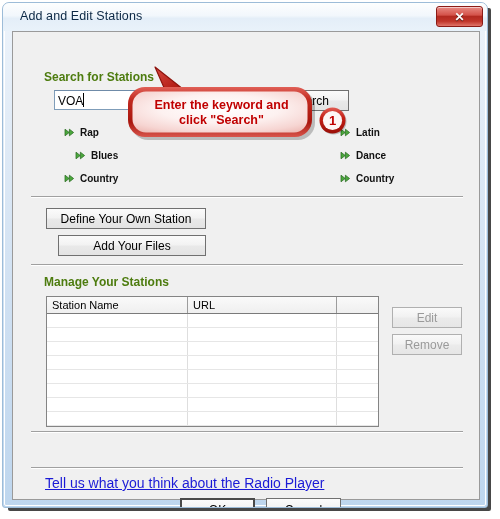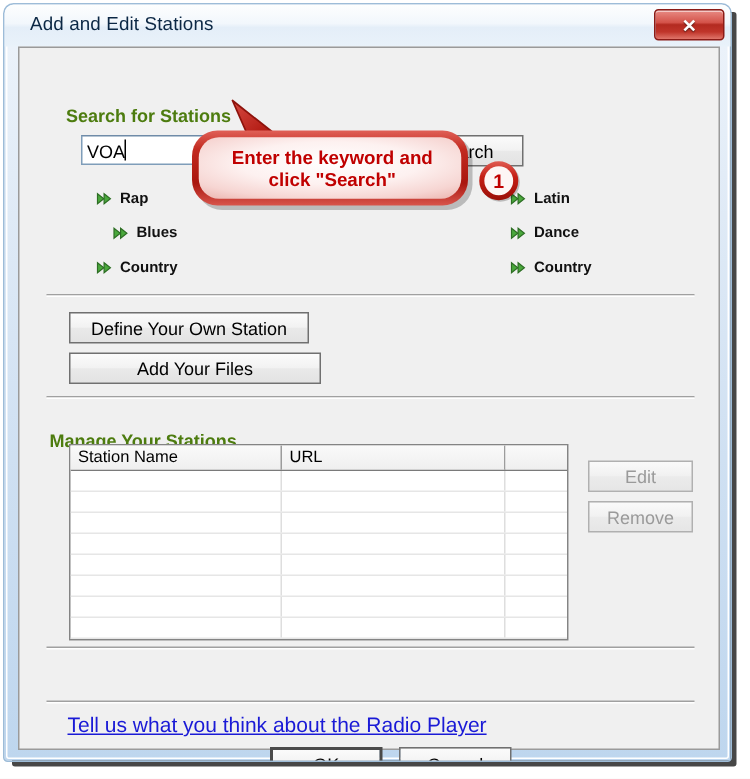"Add Your Files" button.win-button { left: 33px -> 45px; width: 168px -> 148px }
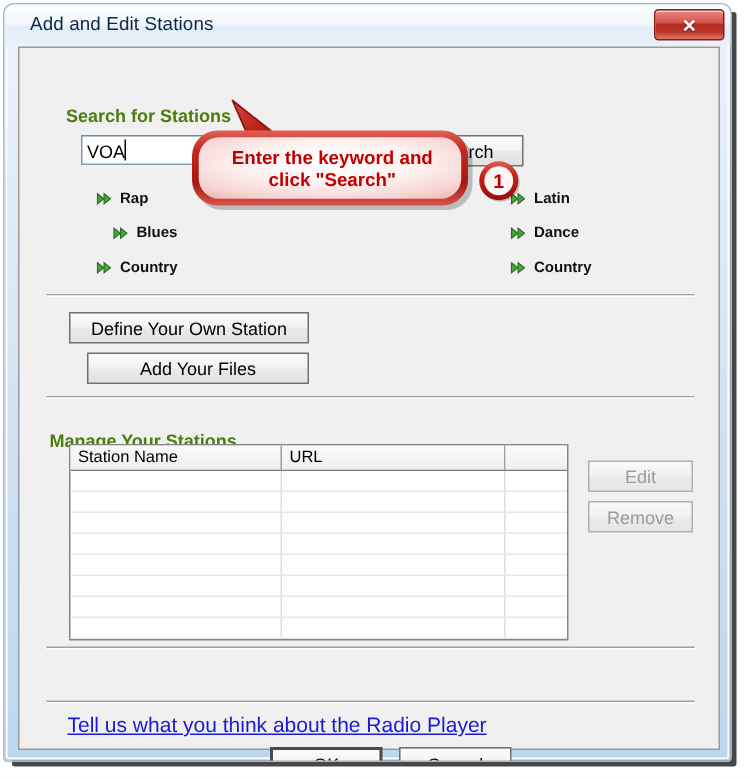"Manage Your Stations" div.section-title { left: 20px -> 31px; margin-top: 12px -> none }
